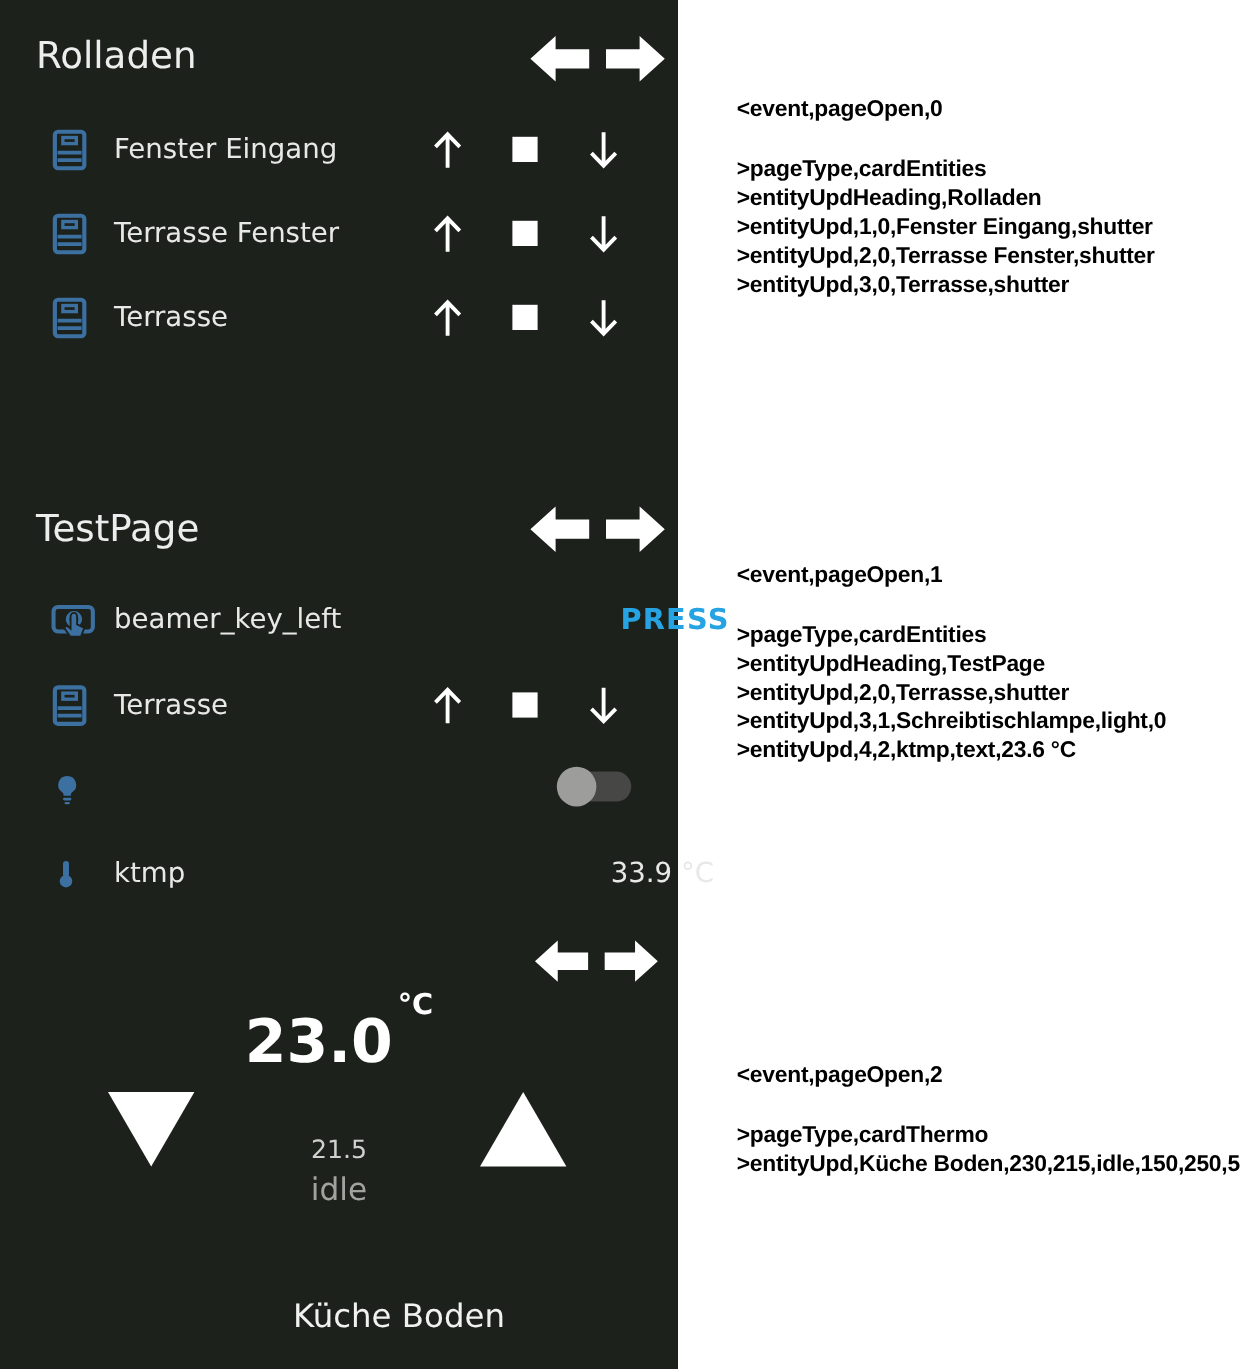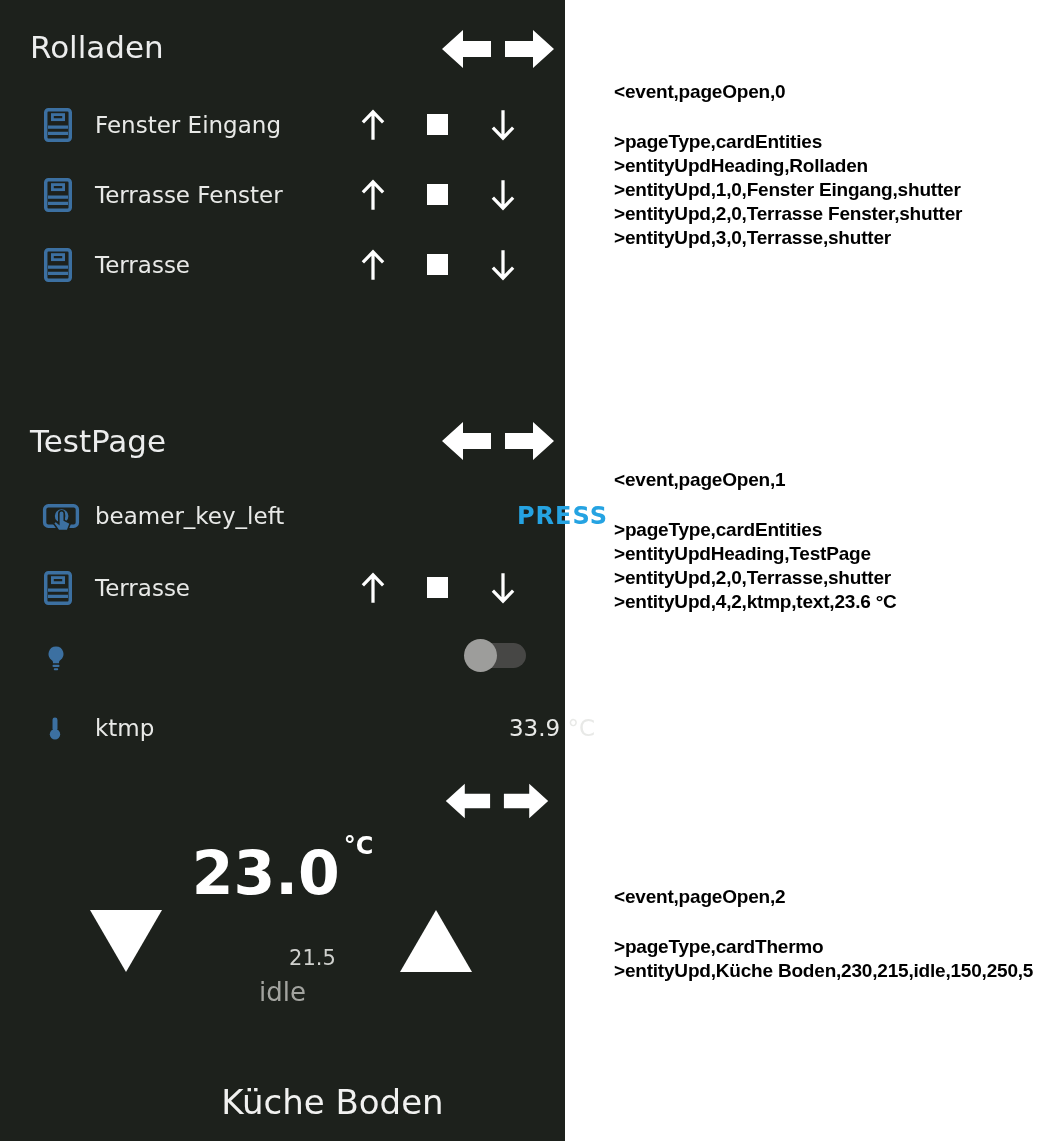">entityUpd,3,1,Schreibtischlampe,light,0" div { html: none -> <div>&gt;entityUpd,3,1,Schreibtischlampe,light,0</div> }
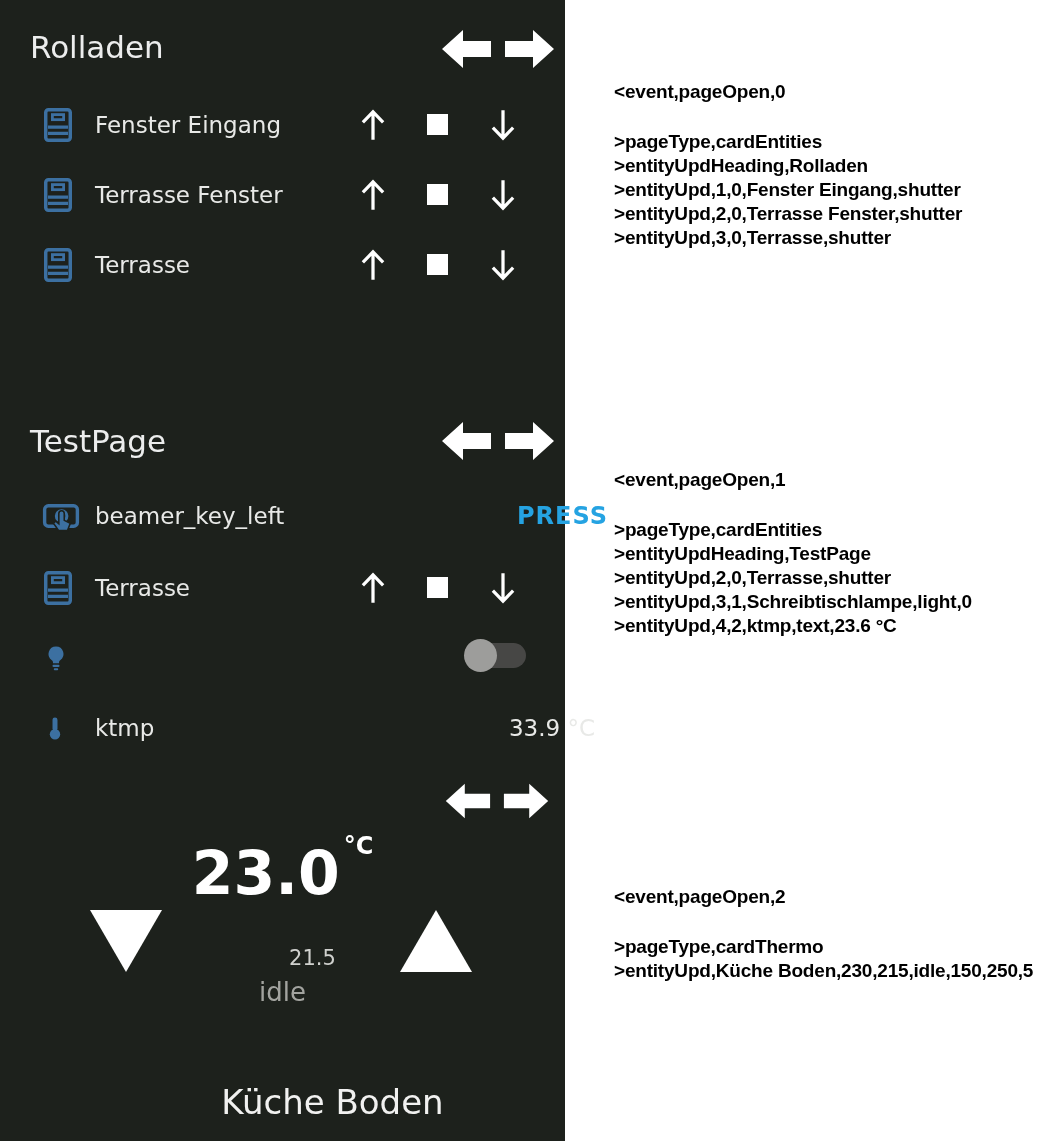"23.0" .temp-big { font-size: 60px -> 50px }
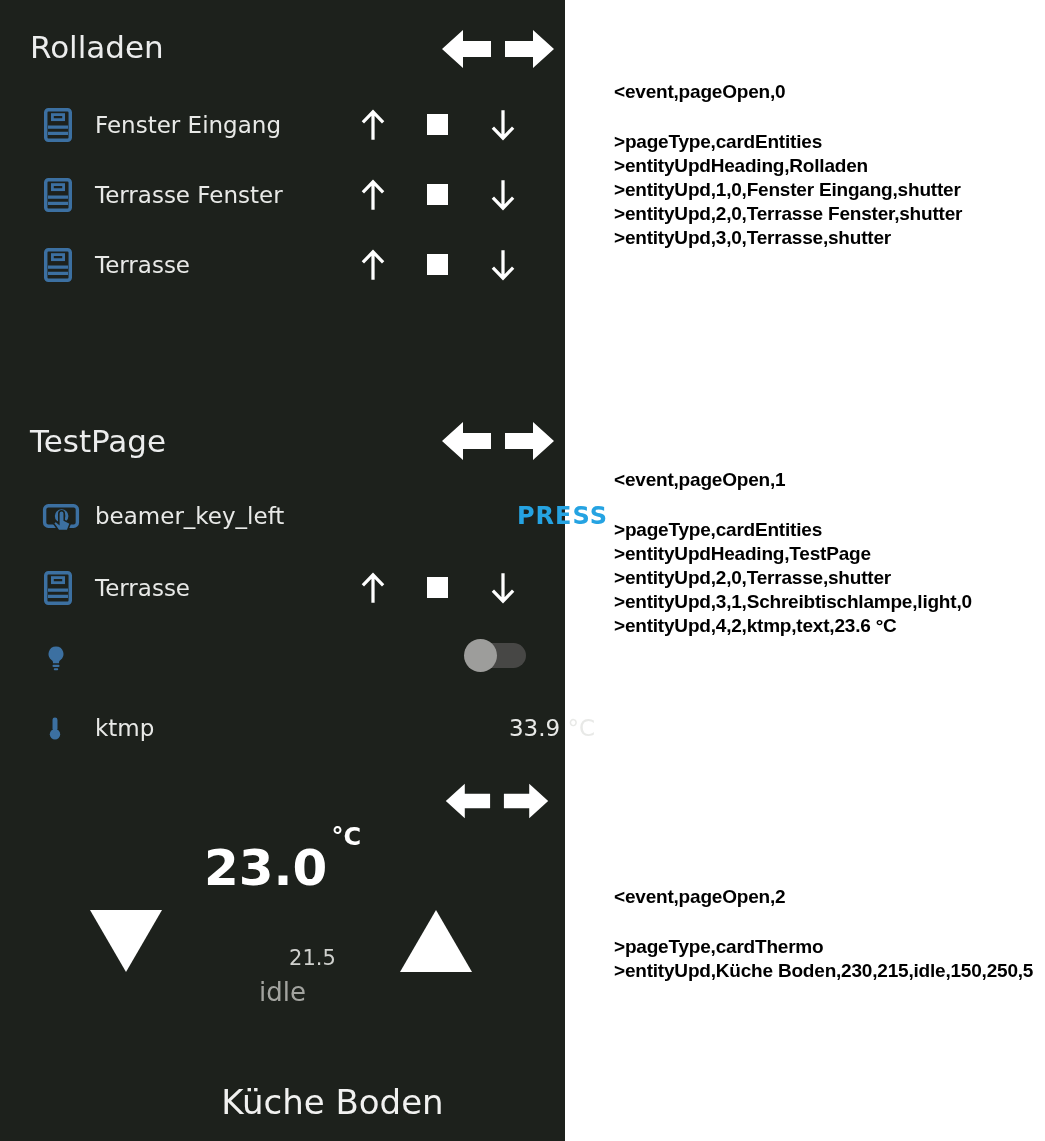"21.5" .thermo-target { padding-left: 30px -> none }
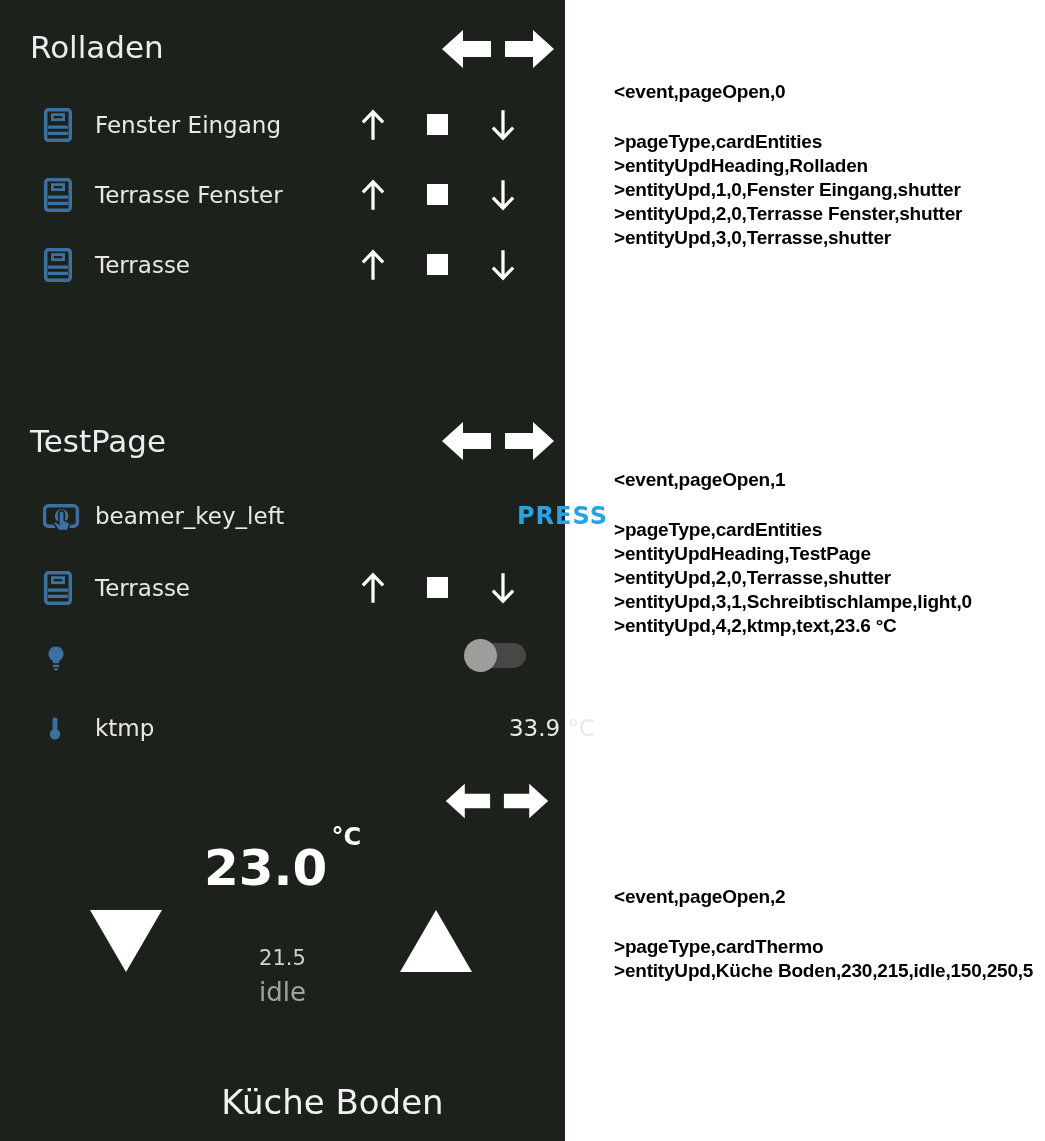"Küche Boden" .thermo-name { font-size: 34px -> 27px }
